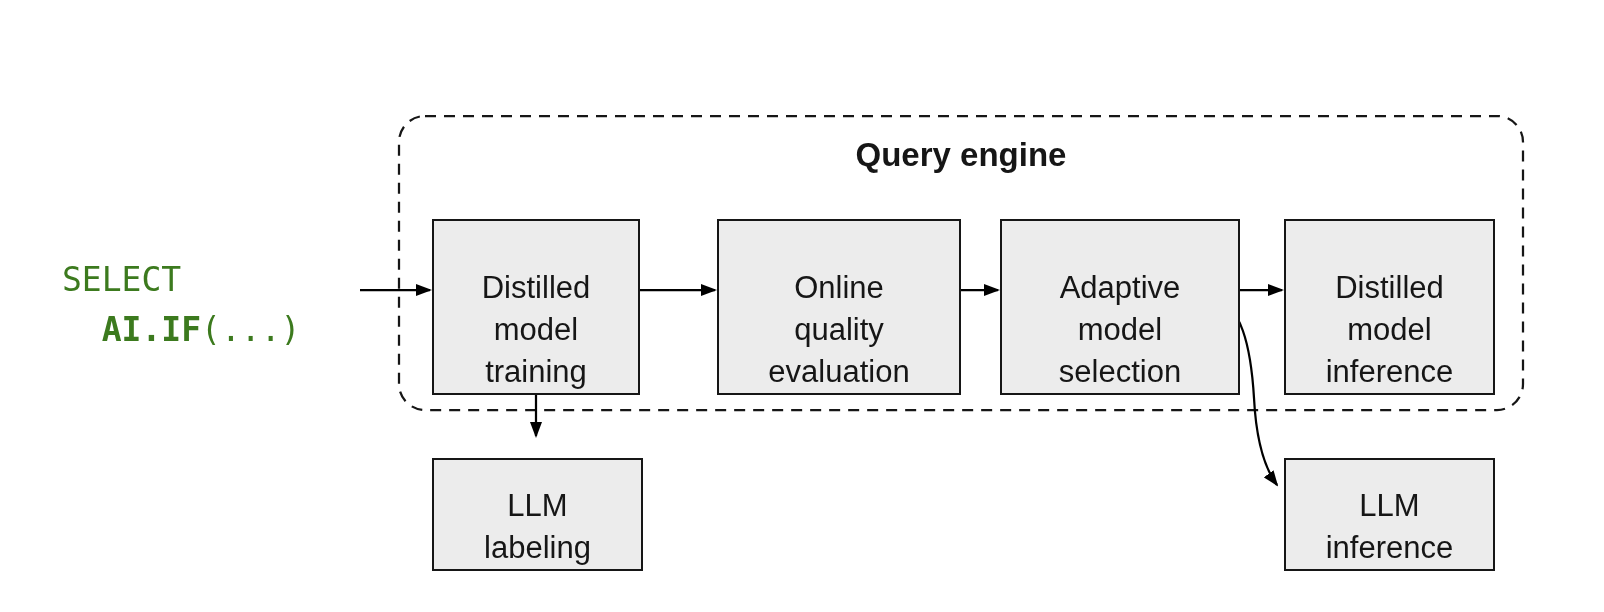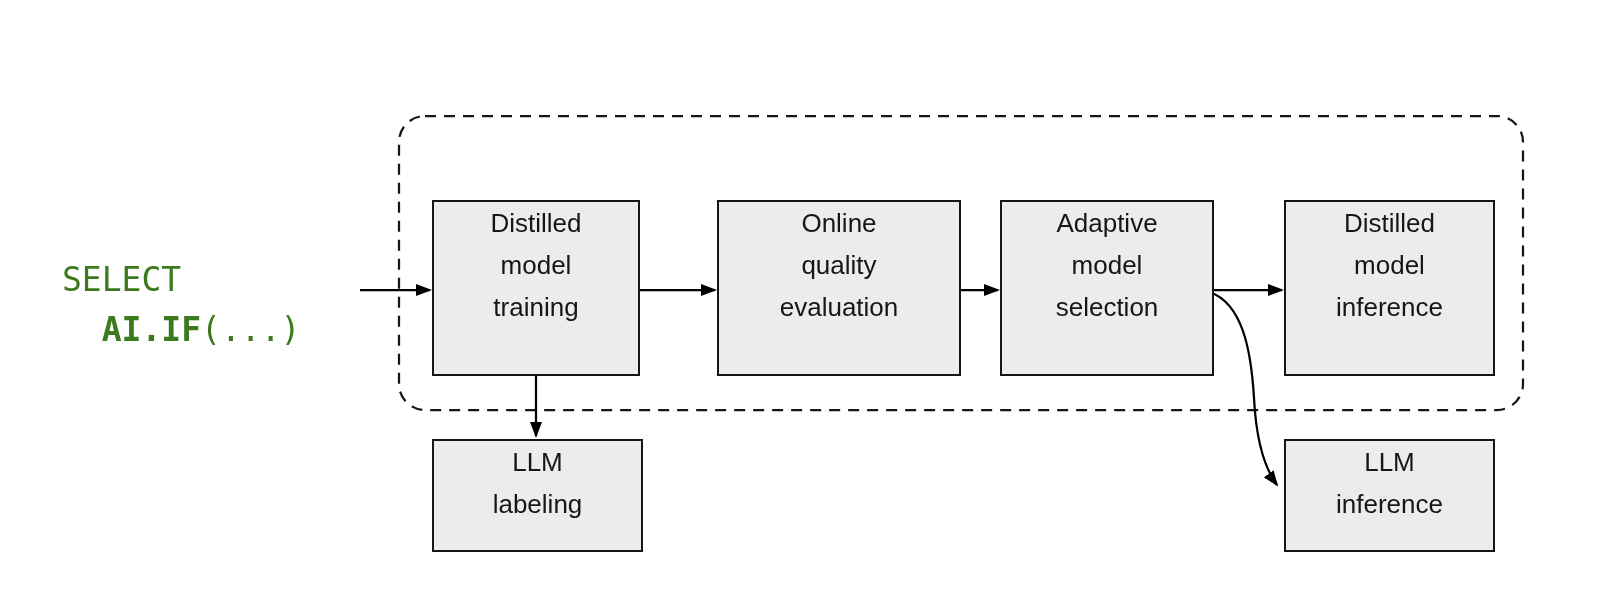"Query engine" div.engine-title { html: none -> <div>Query engine</div> }
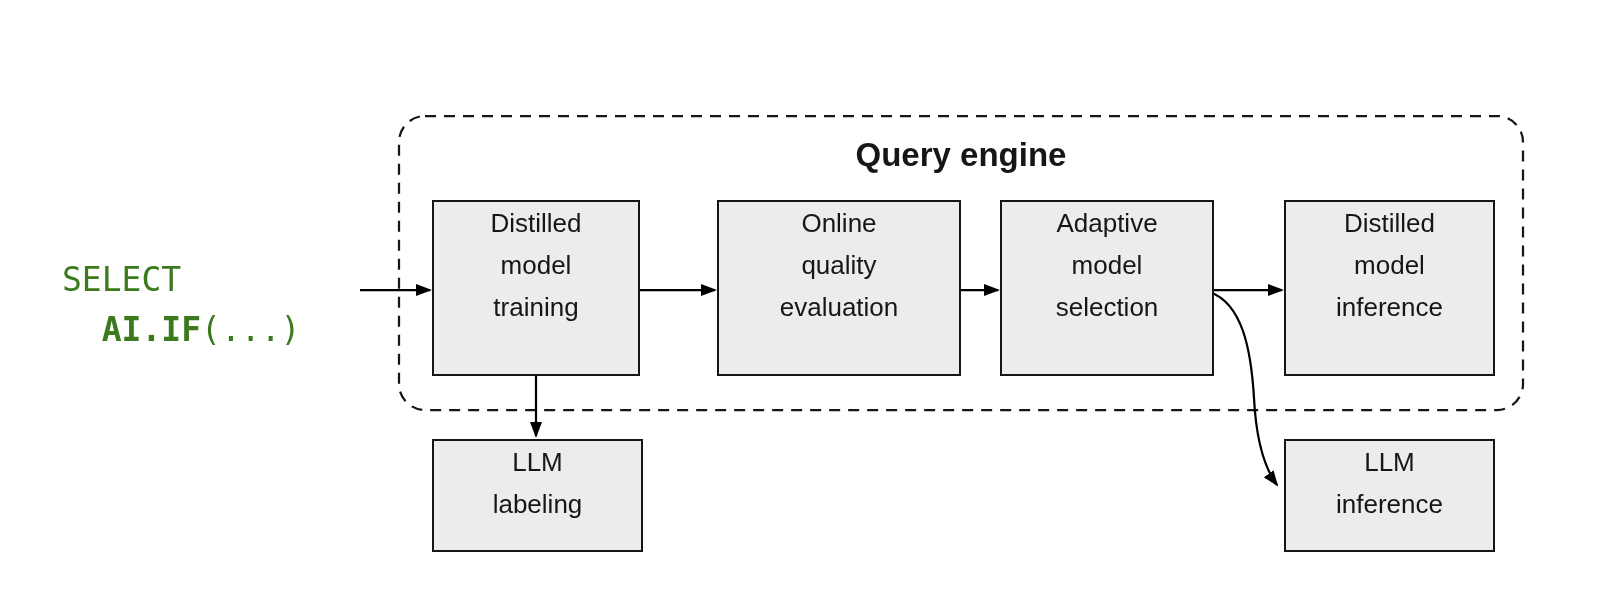"Distilled" .node { align-items: flex-start -> flex-end; font-size: 26px -> 31px; margin-top: none -> 19px }
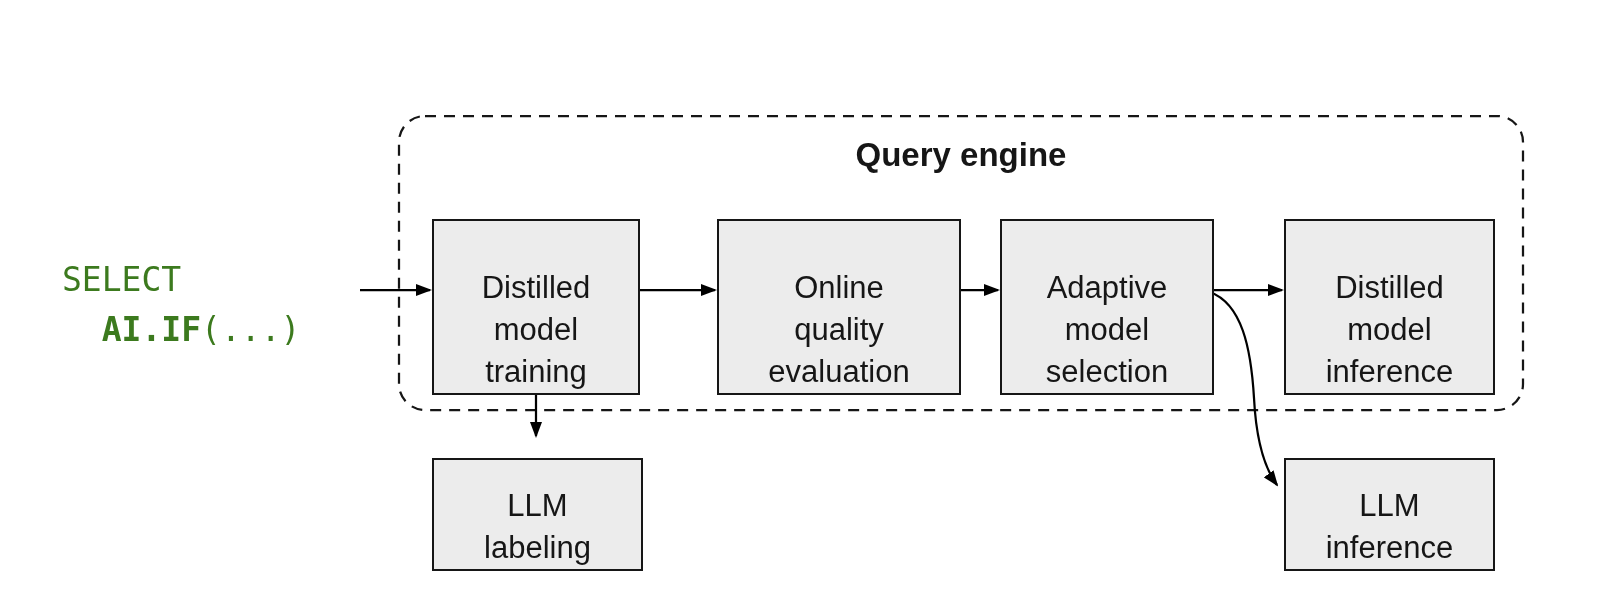"Adaptive" .node-selection { width: 214px -> 240px }
